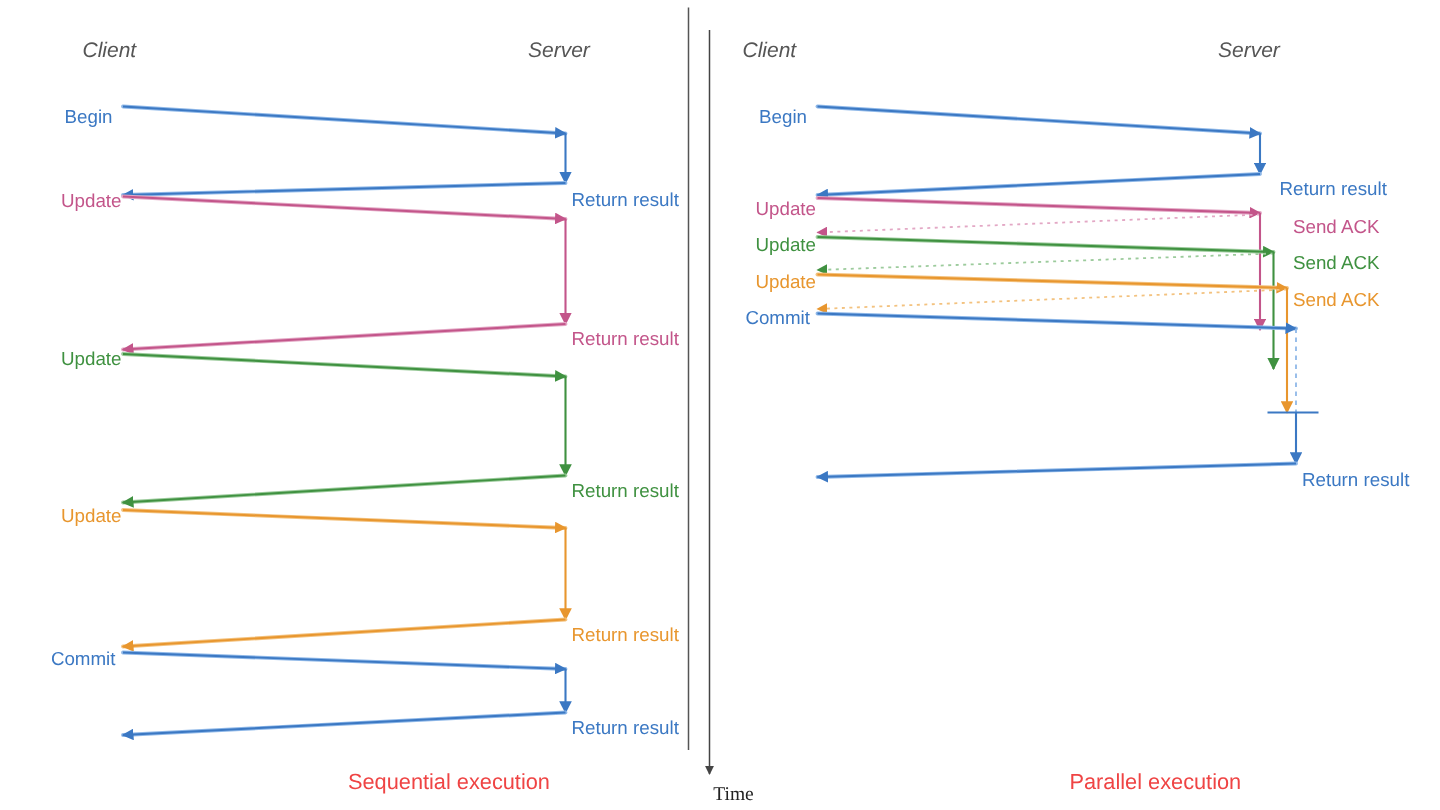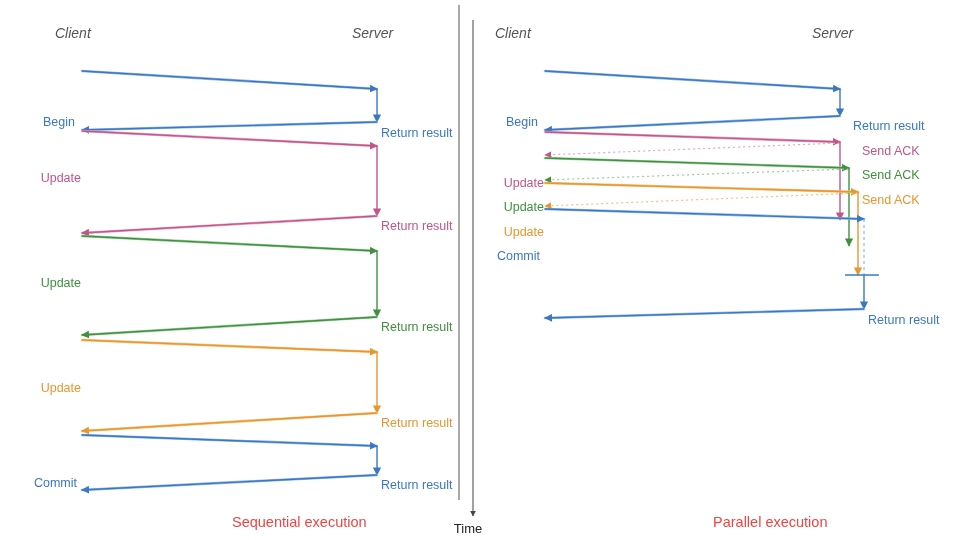"Begin" .right-align { margin-top: 44px -> none }
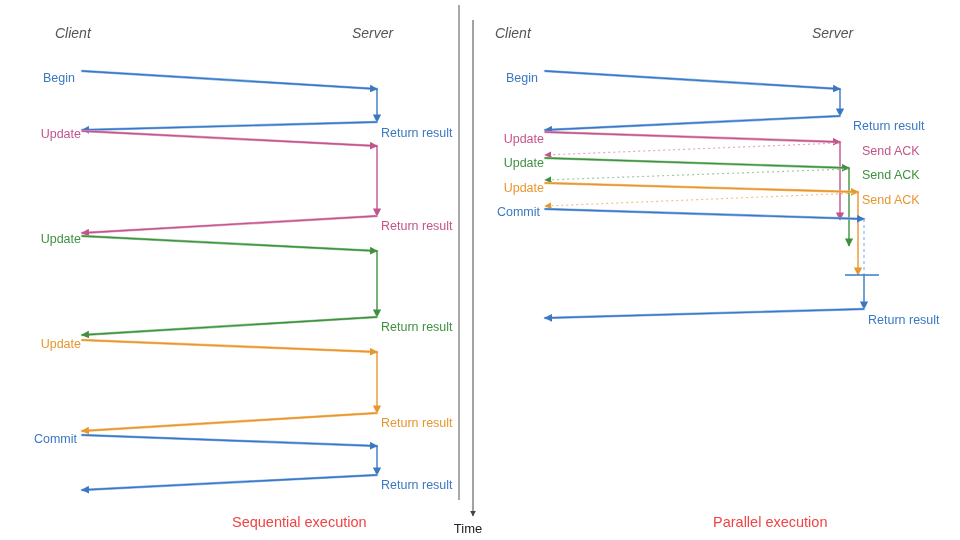"Time" div.lbl { font-family: none -> Liberation Serif, serif; left: 468px -> 489px }
